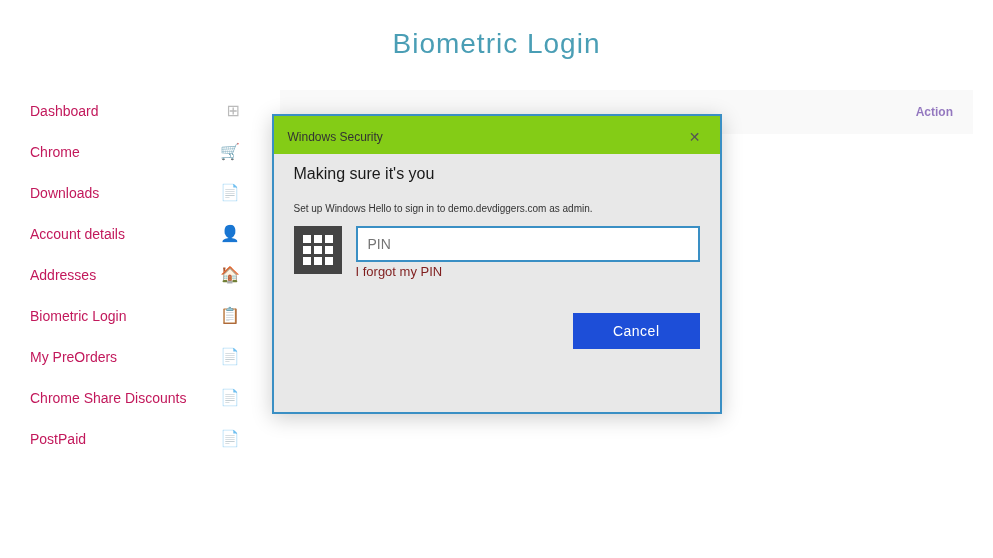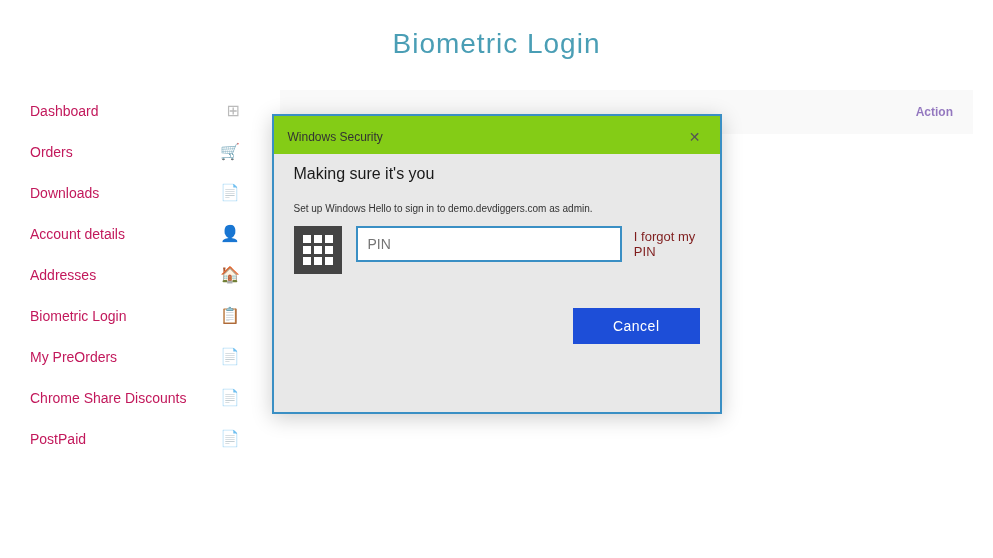"Orders" span.sidebar-item-label { text: Orders -> Chrome }
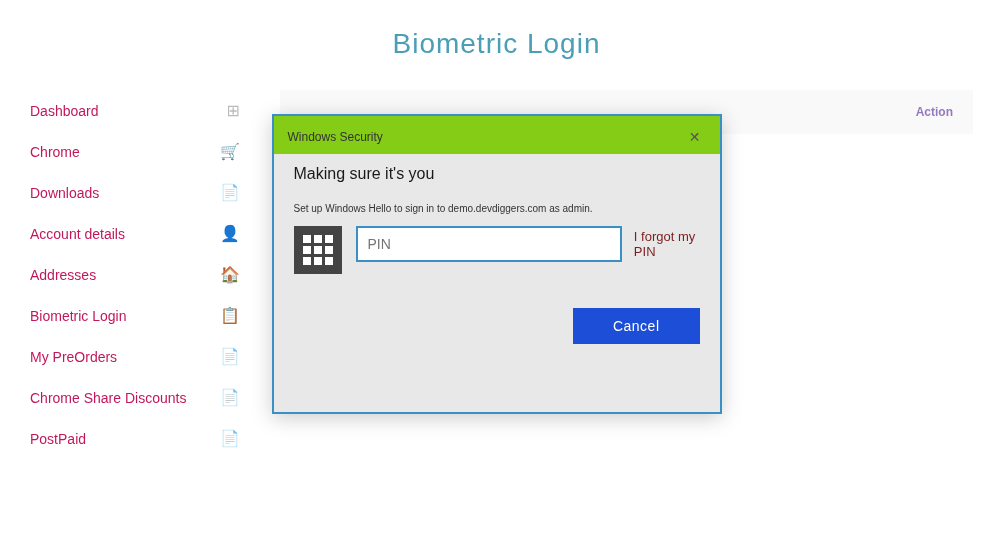"PIN" .pin-input-col { flex-direction: none -> column; gap: 12px -> 2px }
